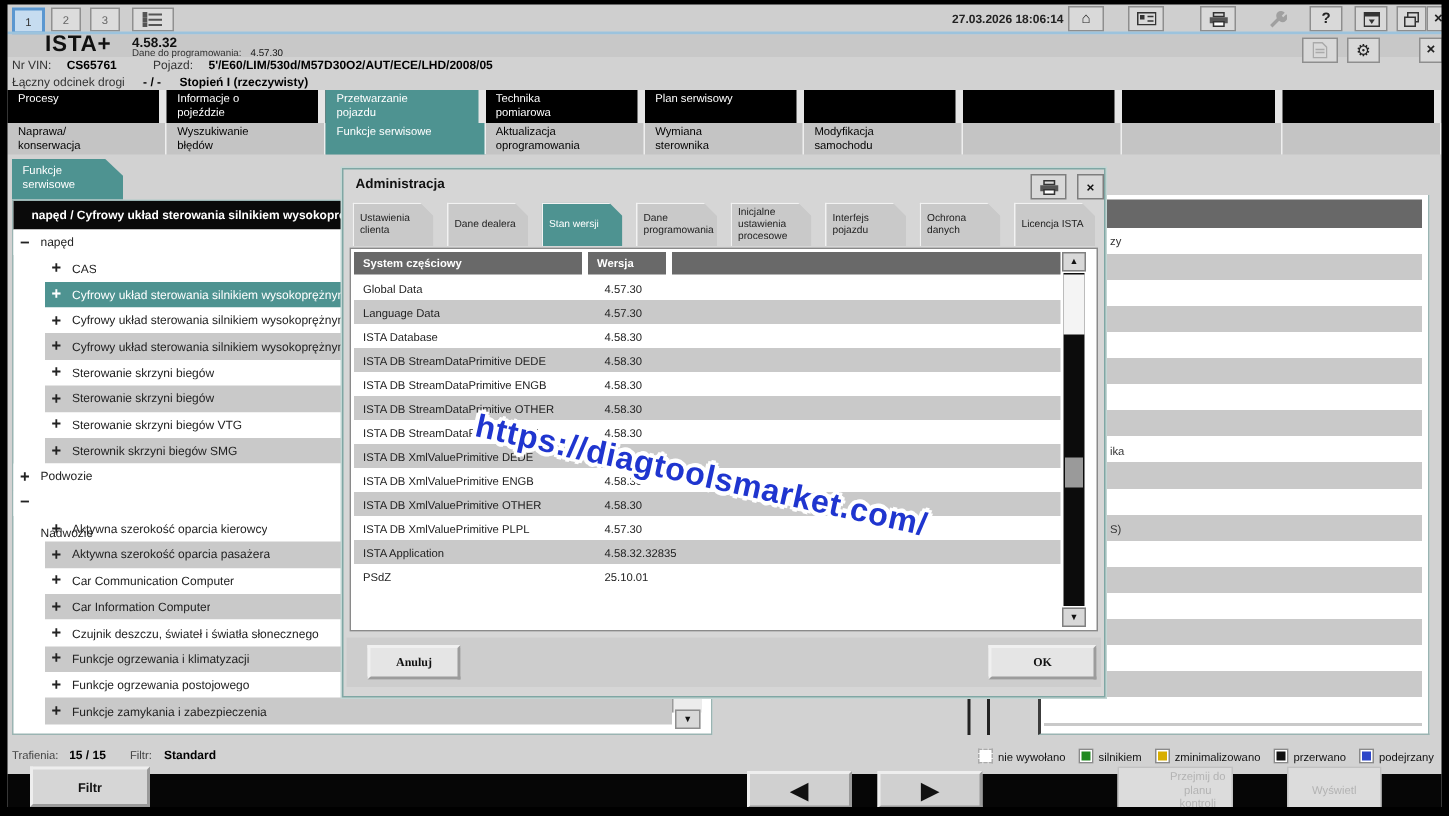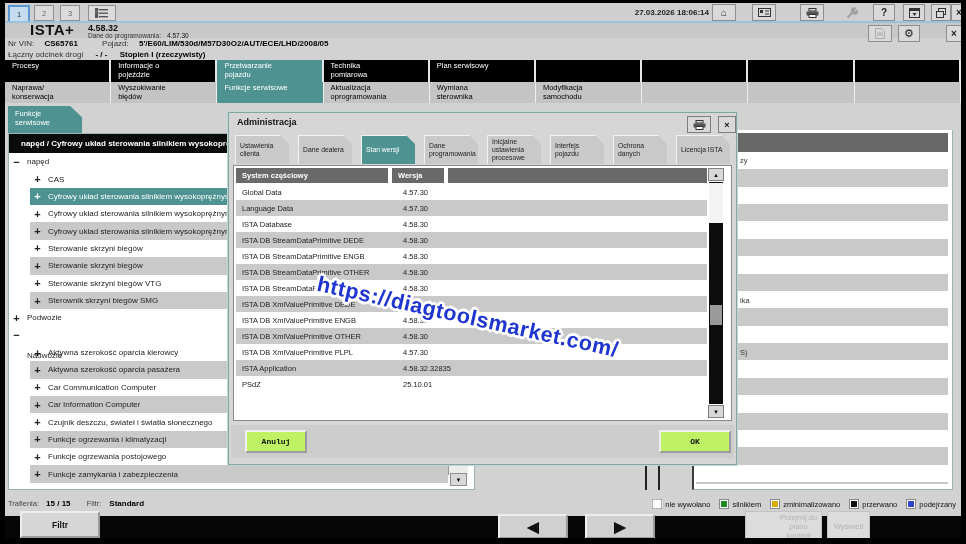"Procesy" #menu1 .mcell { border-right: 2px solid #e5e5e5 -> 5px solid #e5e5e5 }
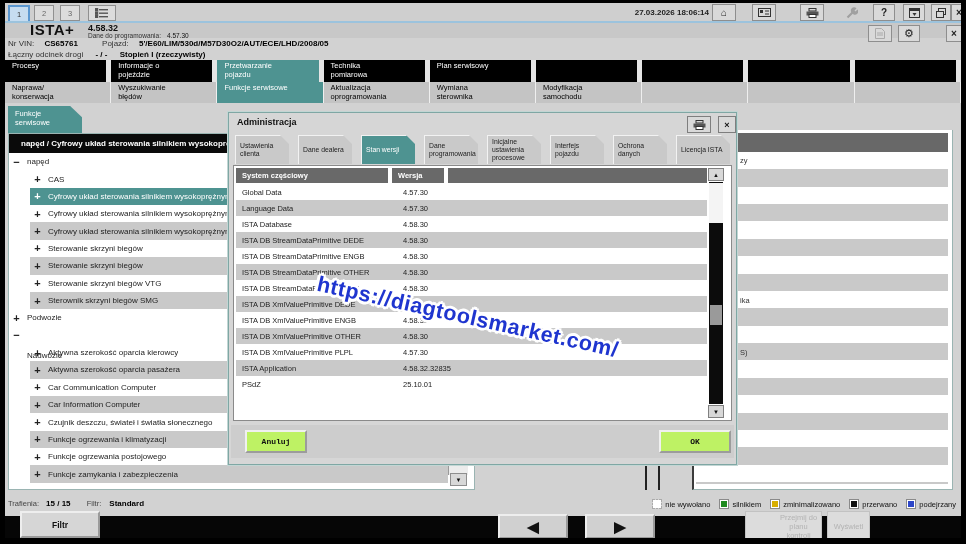"Anuluj" .bevelbtn { background: #bef264 -> #e5e5e5; font-family: Liberation Mono, monospace -> Liberation Serif, serif }
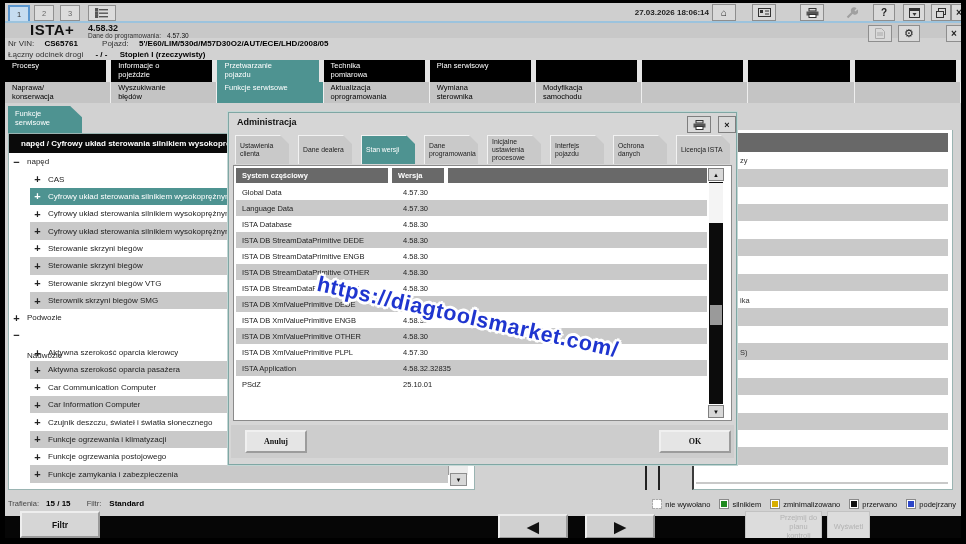"Wyświetl" div.footbtn { left: 827px -> 858px; width: 43px -> 63px }
